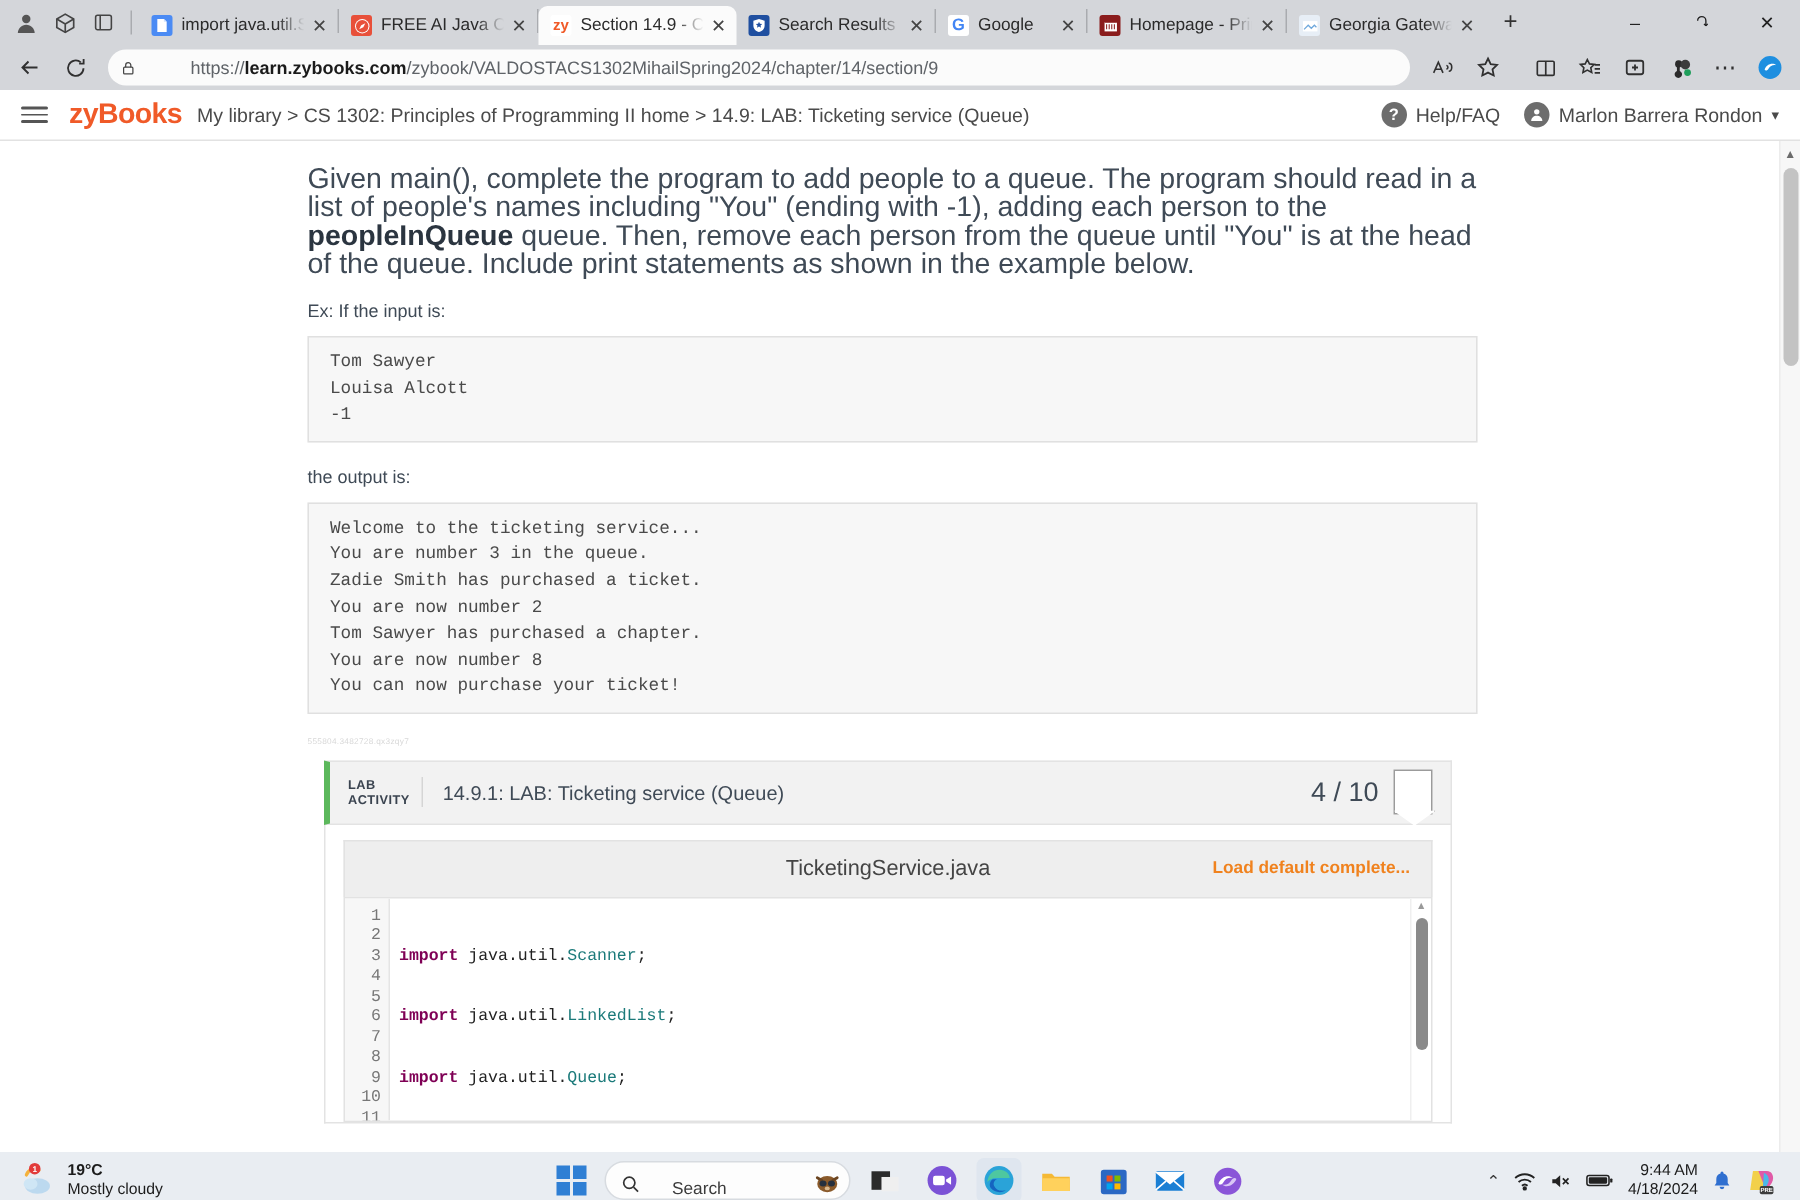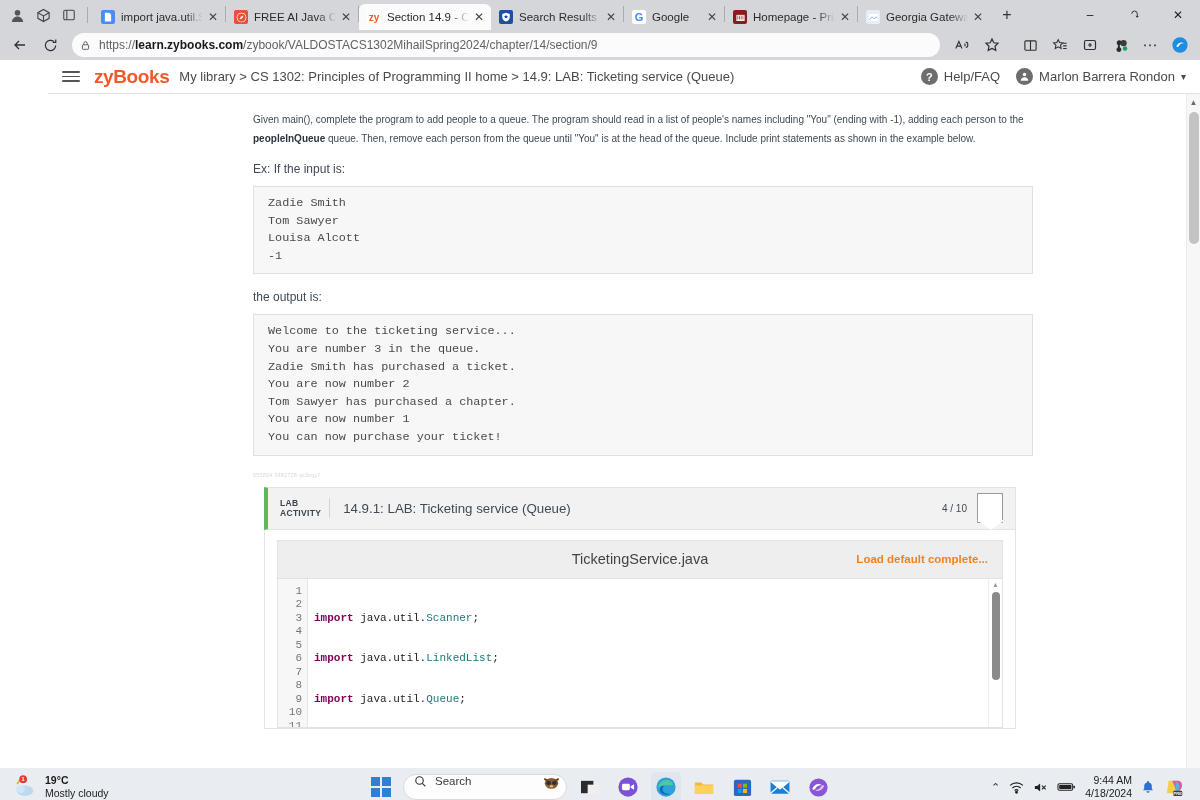"https://learn.zybooks.com/zybook/VALDOST" #url-text { margin-left: none -> 28px }
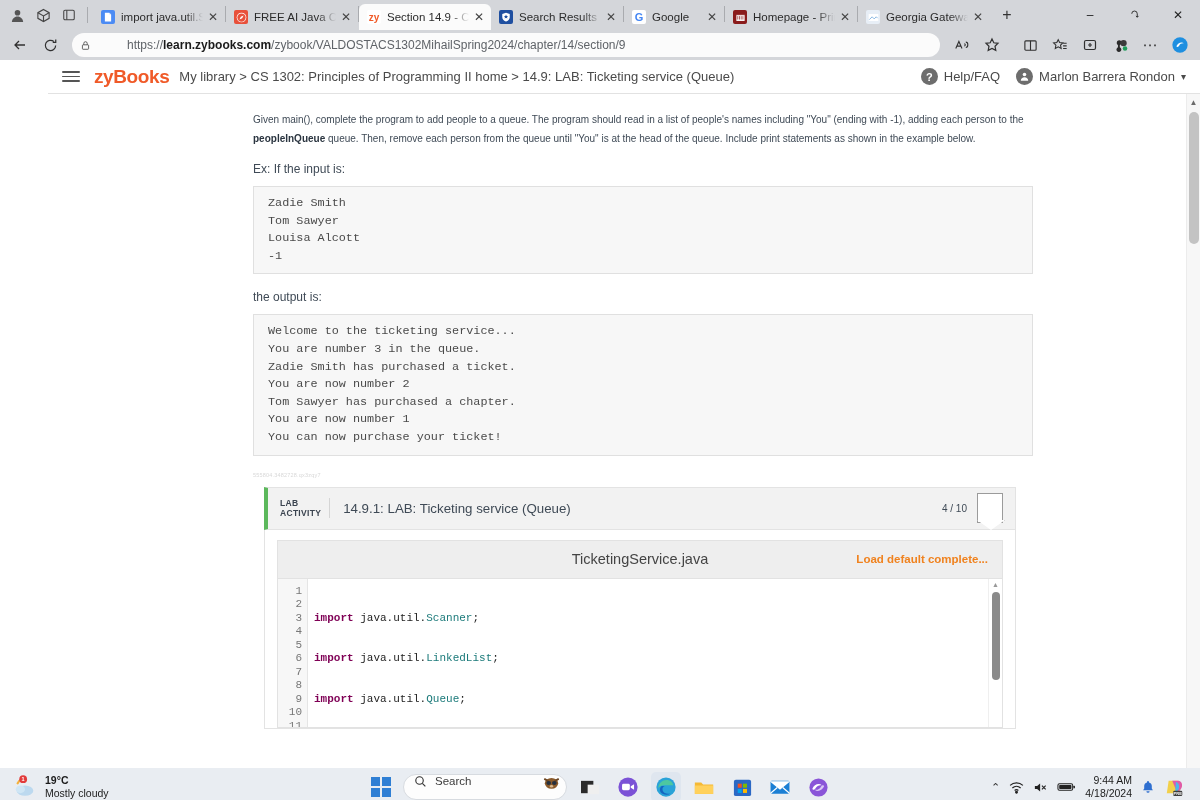"zyBooks" #page { margin-left: 48px -> none }
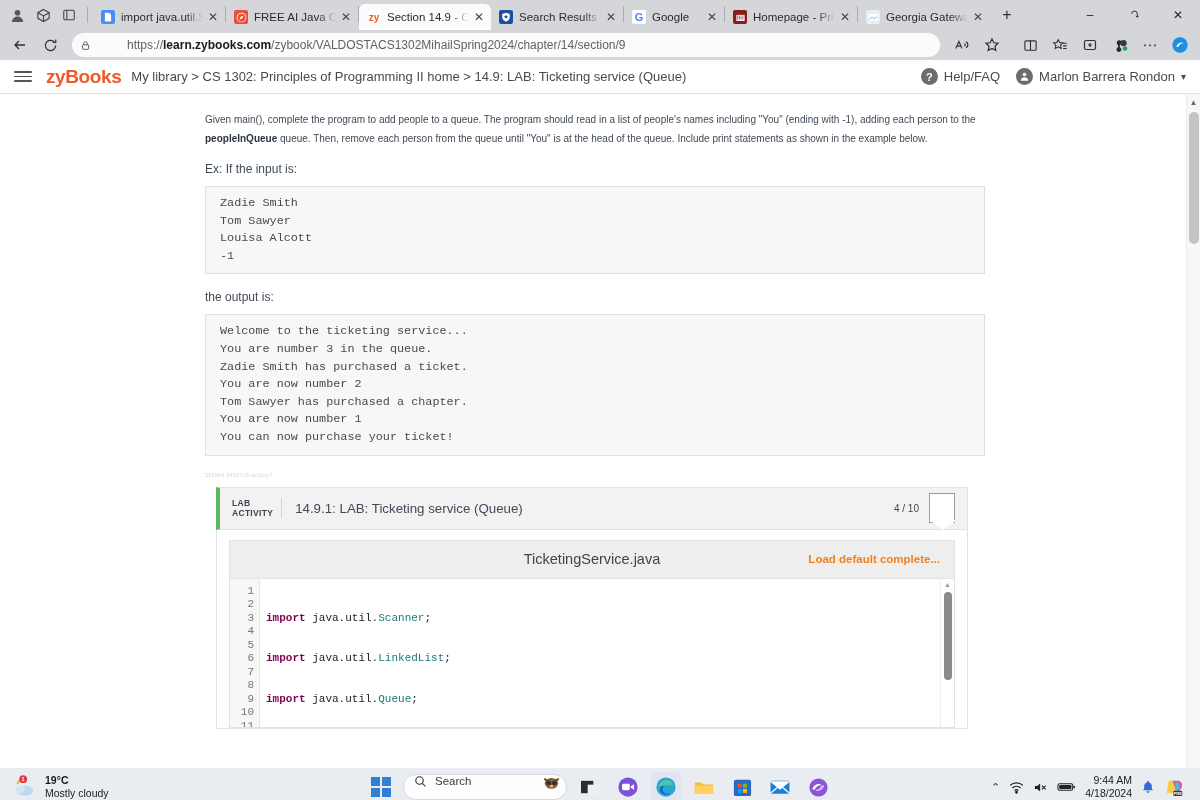"Given main(), complete the program" .para { font-size: 10px -> 19px }
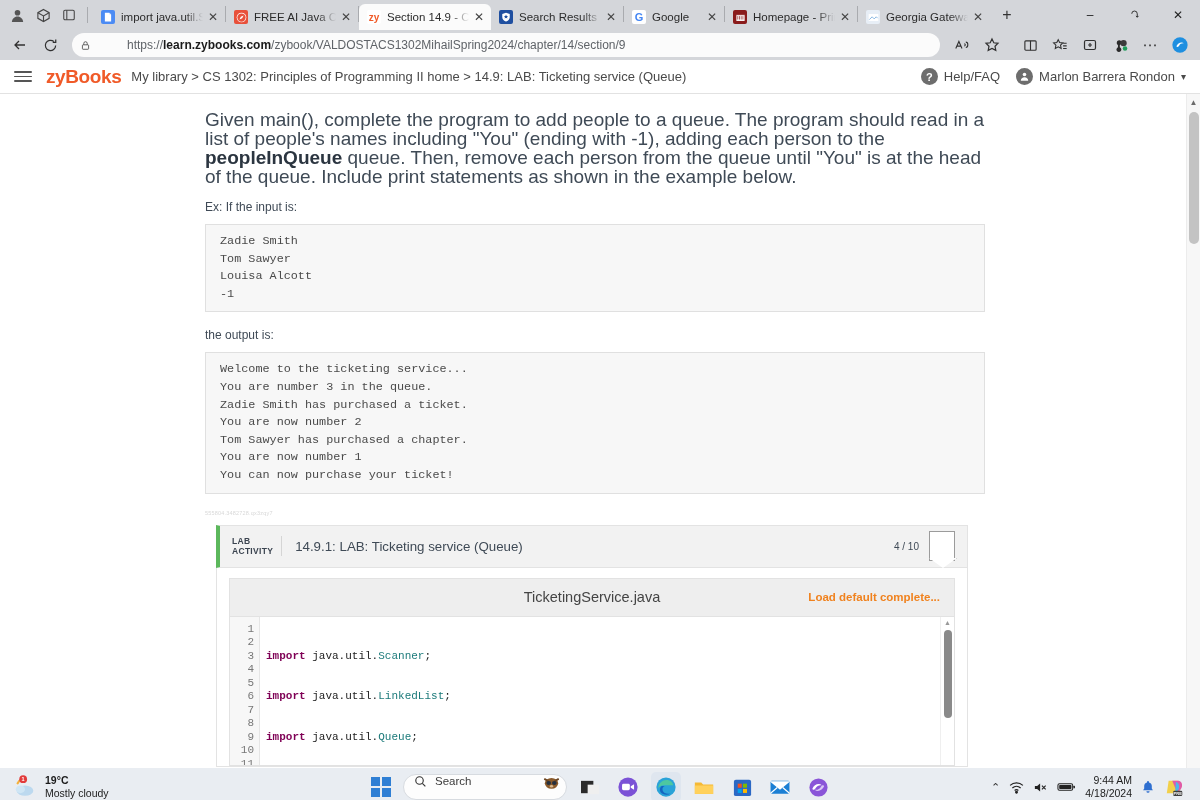"Zadie Smith" div { html: <div>Zadie Smith</div> -> none }
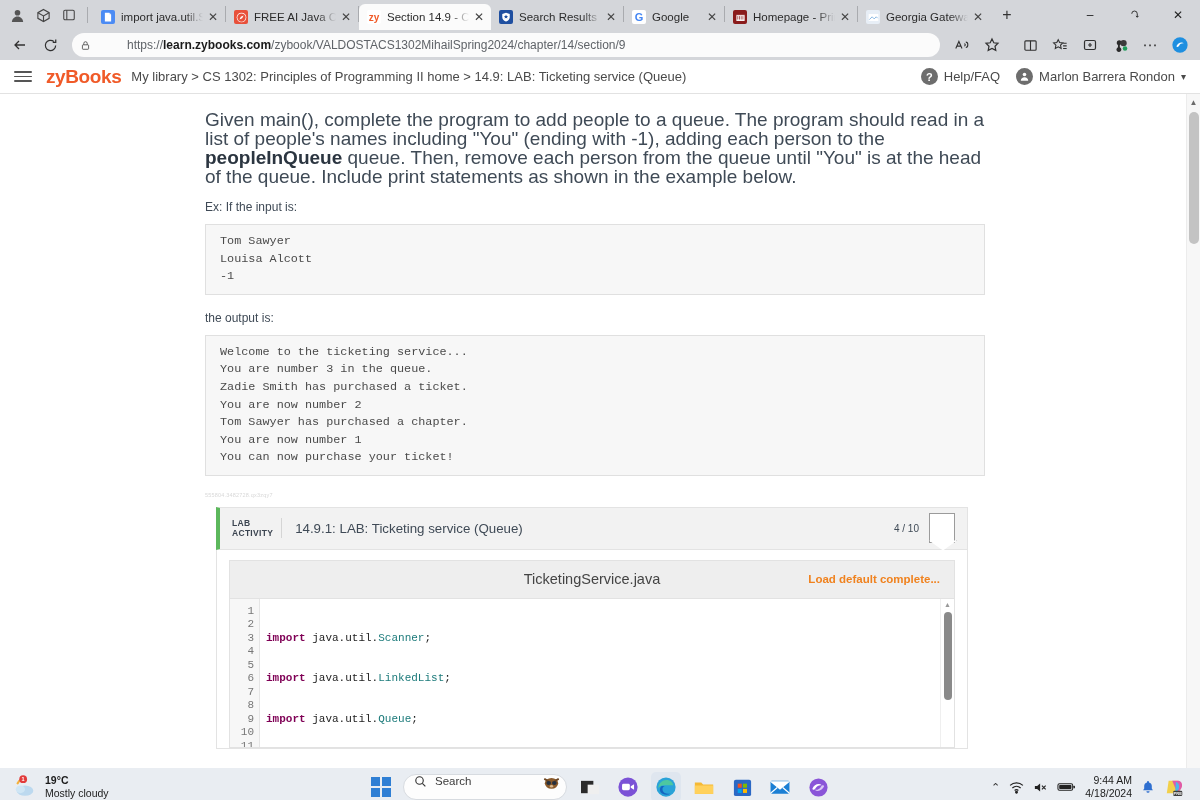"You are now number 1" div { text: 1 -> 8 }
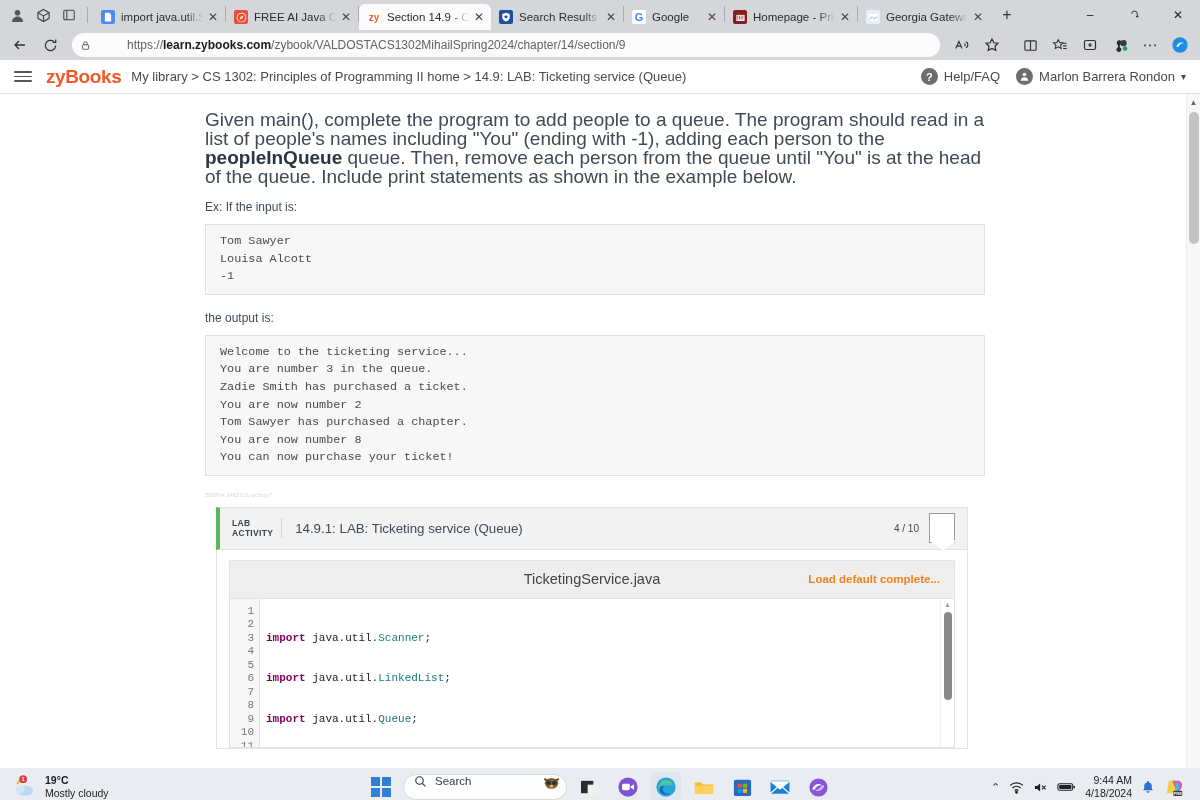"4 / 10" #lab-score { font-size: 10px -> 18px }
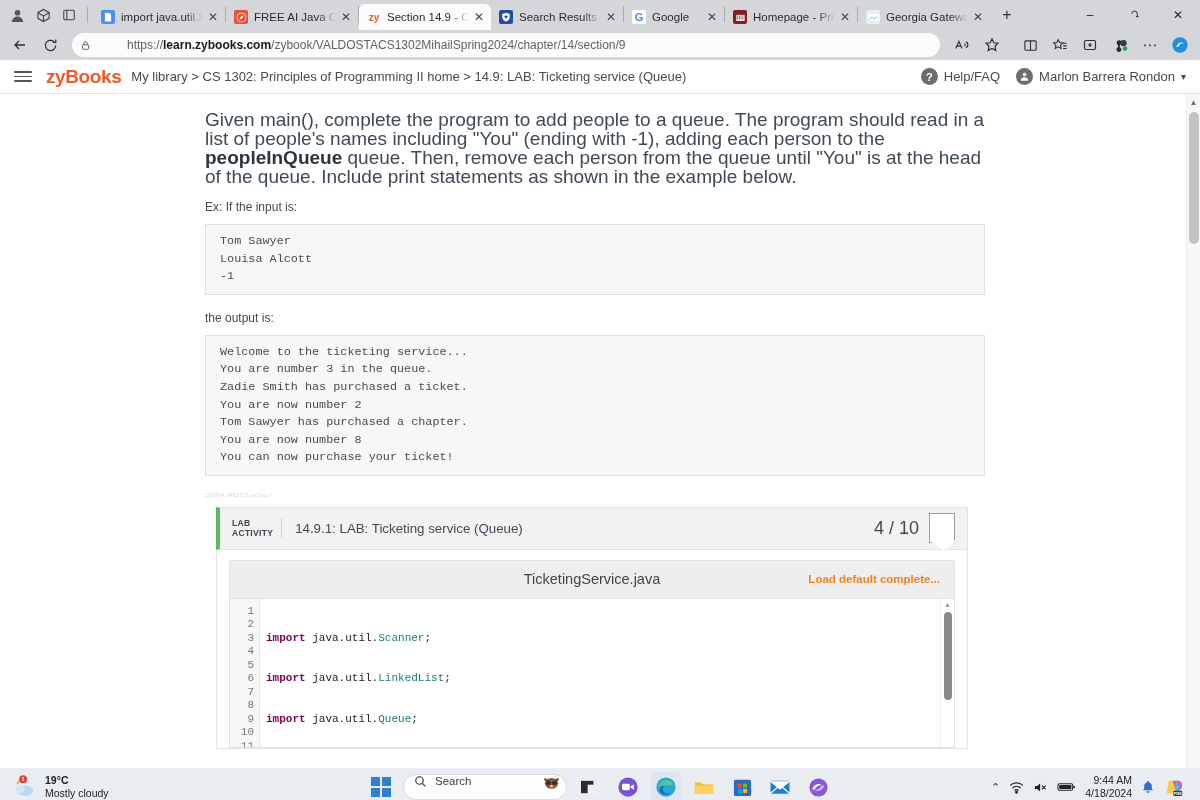"Search" #search-pill { align-items: flex-start -> flex-end; gap: 8px -> 21px }
